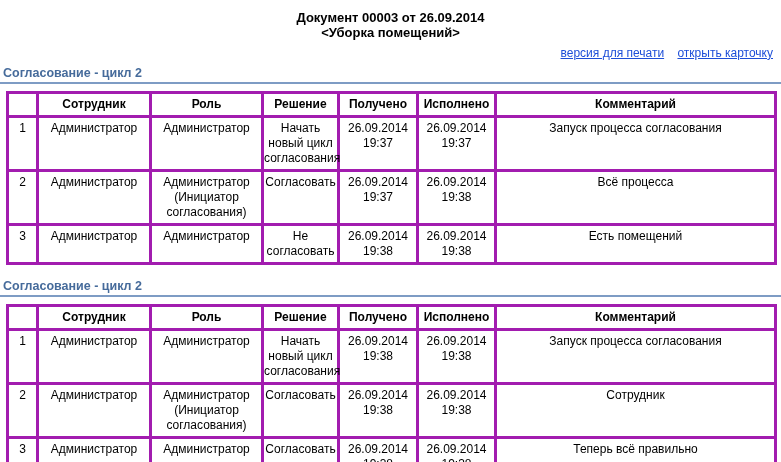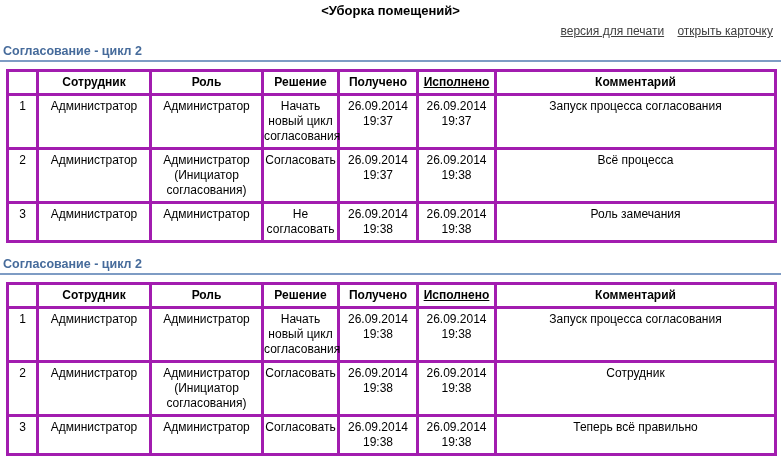"Документ 00003 от 26.09.2014" div.doc-sub { html: none -> <div>Документ 00003 от 26.09.2014</div> }
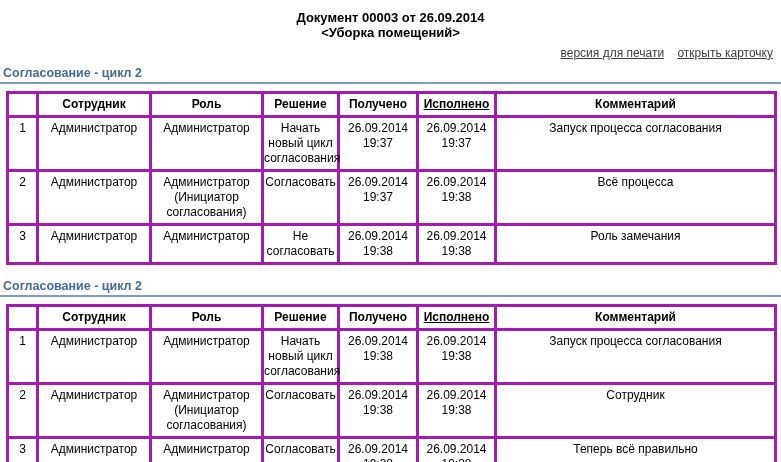"версия для печати" .links-row a { color: #404040 -> #1d4ed8 }
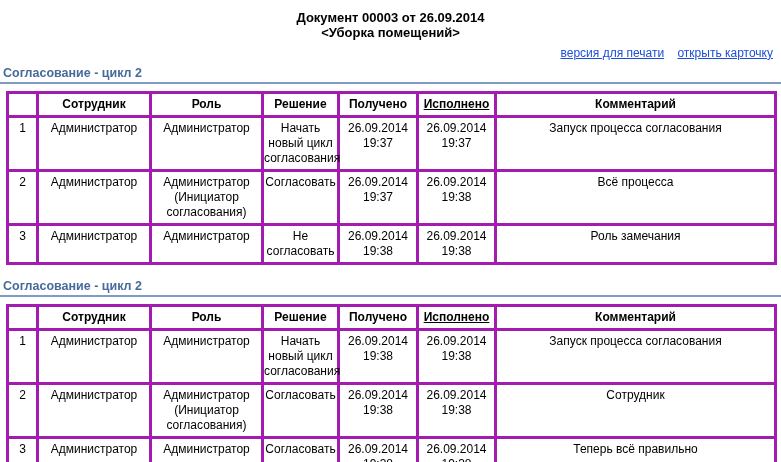"Исполнено" .c-exe { text-decoration: underline -> none }
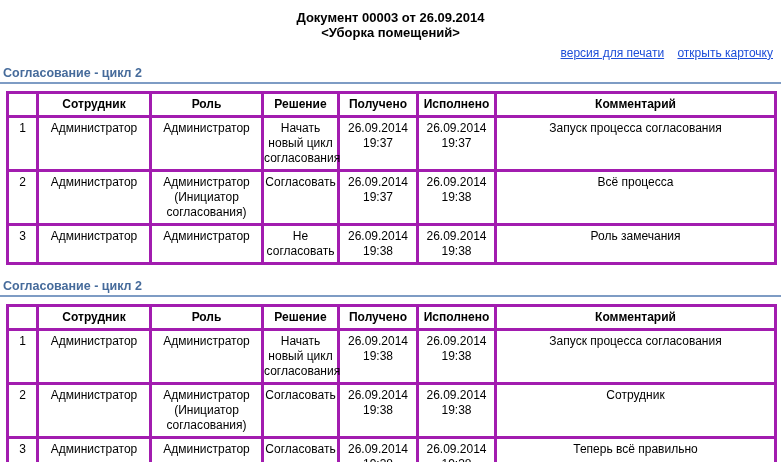"Роль замечания" td.comment { text: Роль замечания -> Есть помещений }
